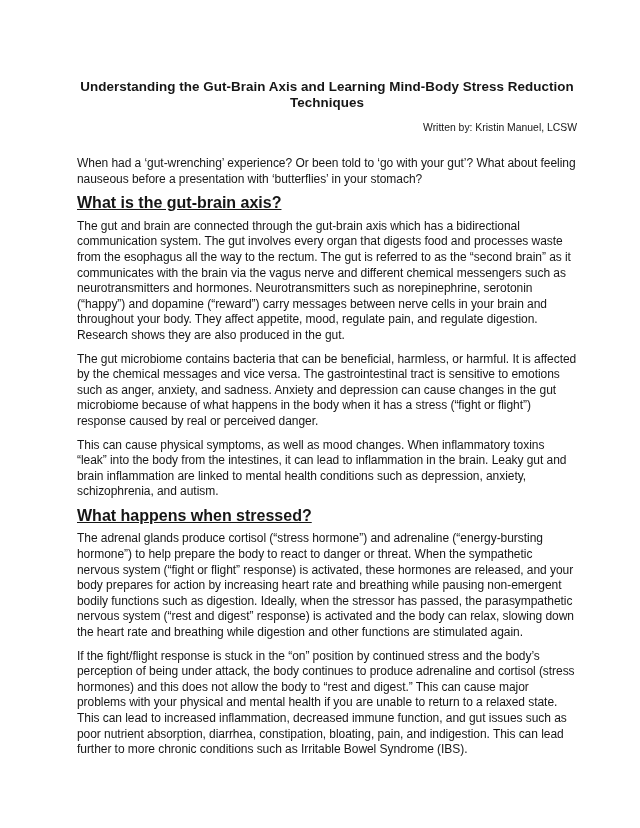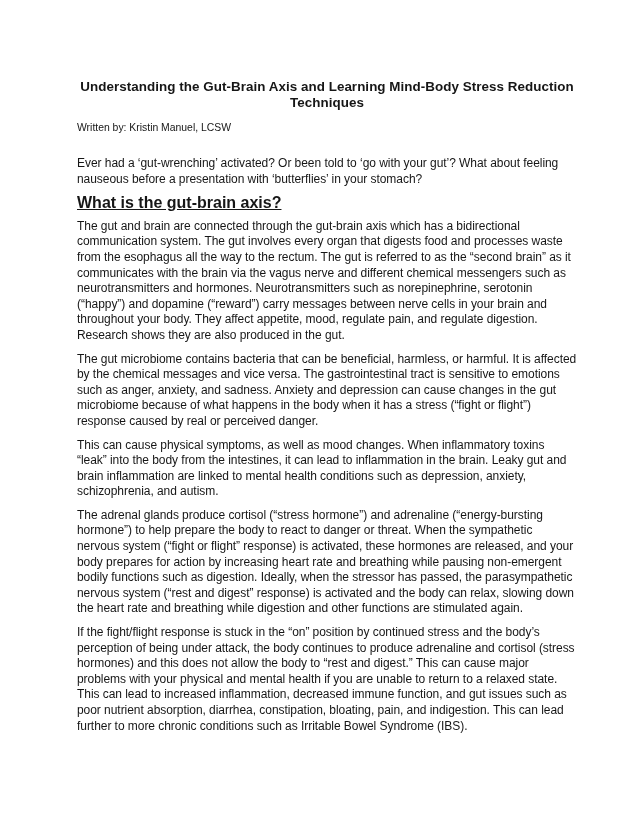"Written by: Kristin Manuel, LCSW" .byline { text-align: left -> right }
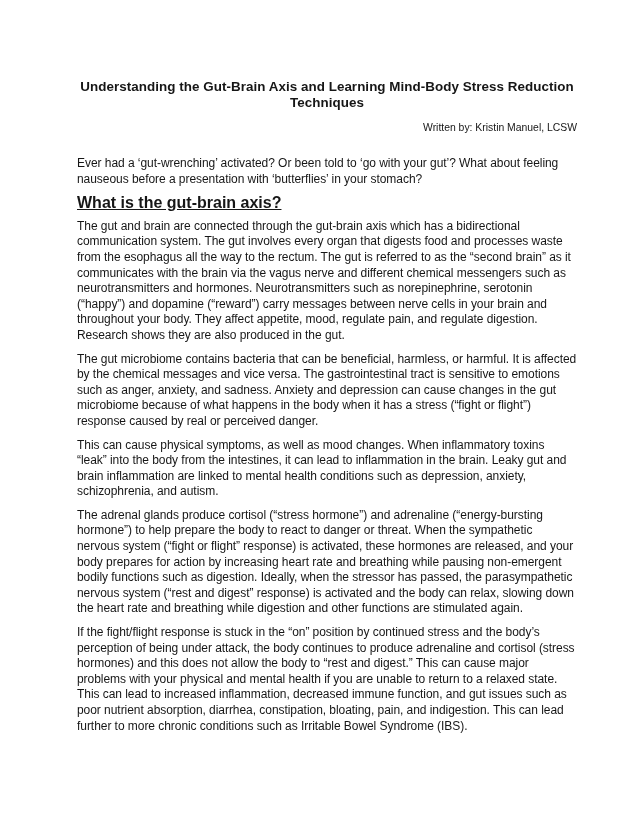"Ever had a ‘gut-wrenching’ activated?" p { text: Ever had a ‘gut-wrenching’ activated -> When had a ‘gut-wrenching’ experience }
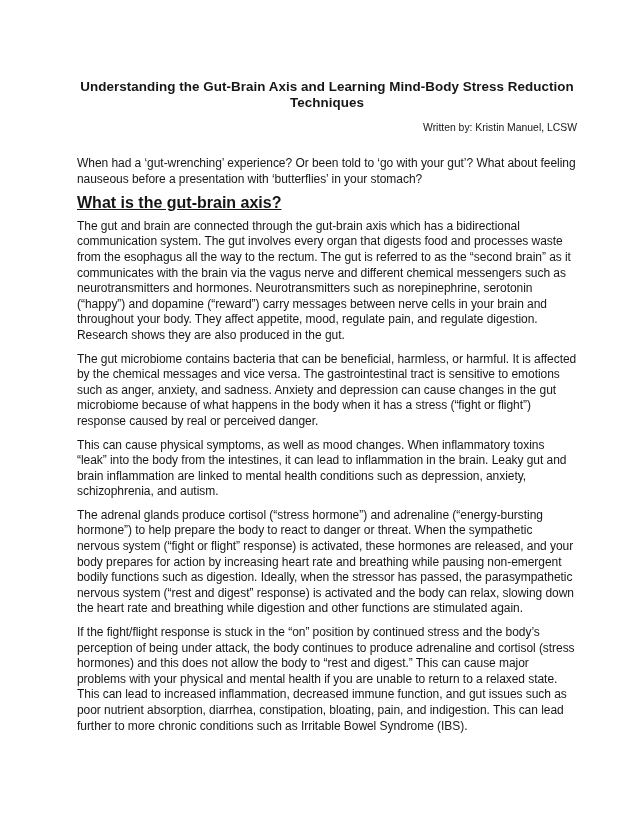"What happens when stressed?" h2 { html: none -> <h2>What happens when stressed?</h2> }
